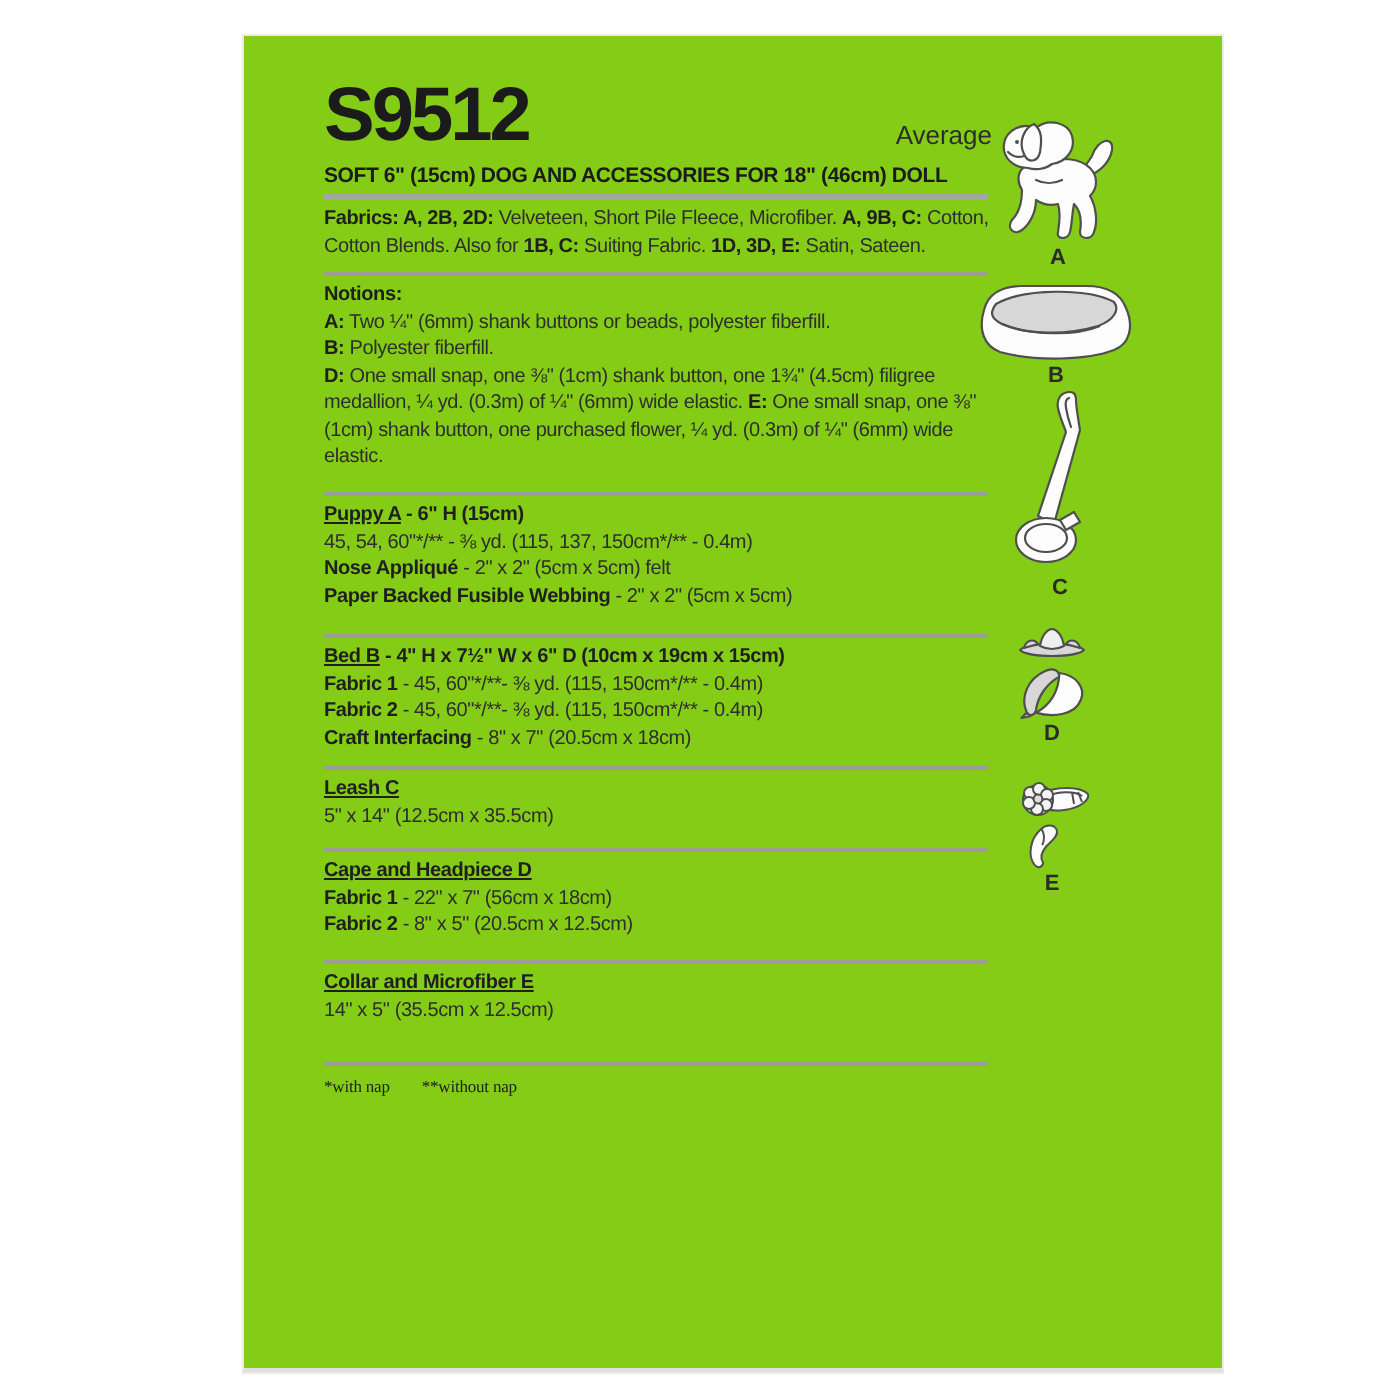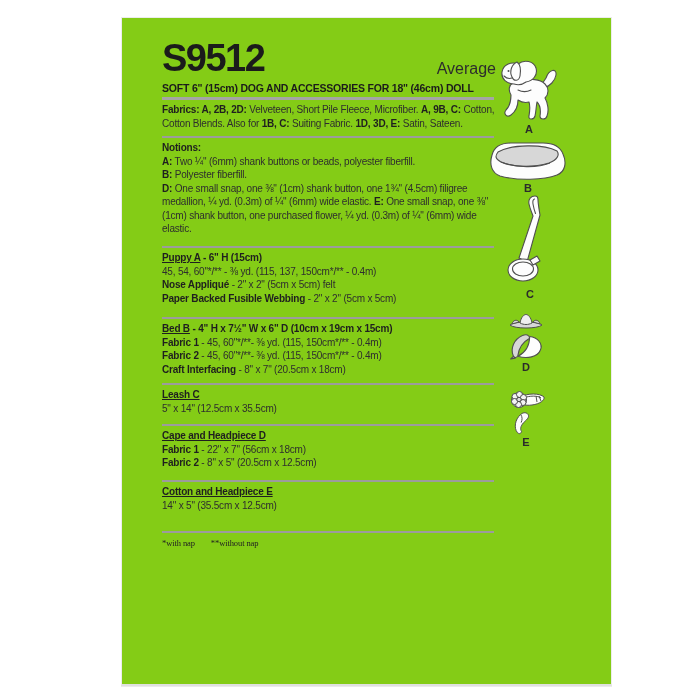"Average" .difficulty { font-size: 16px -> 13px }
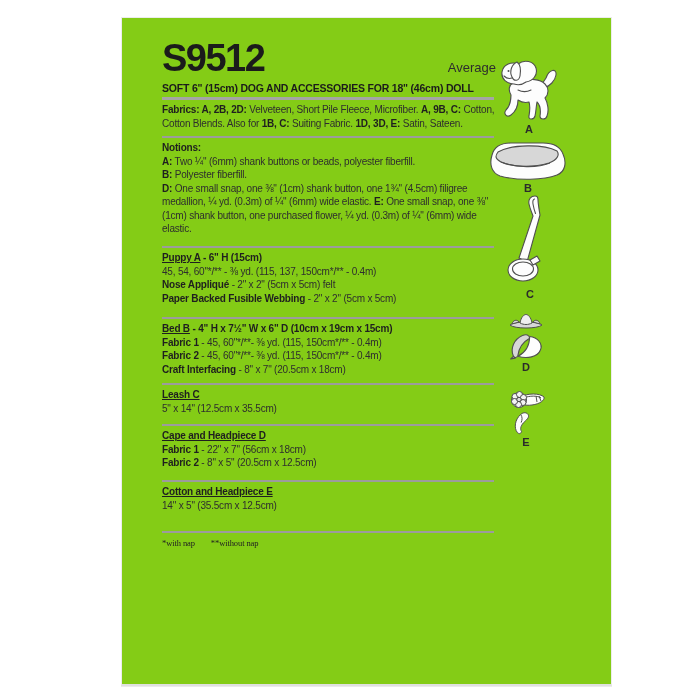"Cotton and Headpiece E" span.b { text: Cotton and Headpiece -> Collar and Microfiber }
